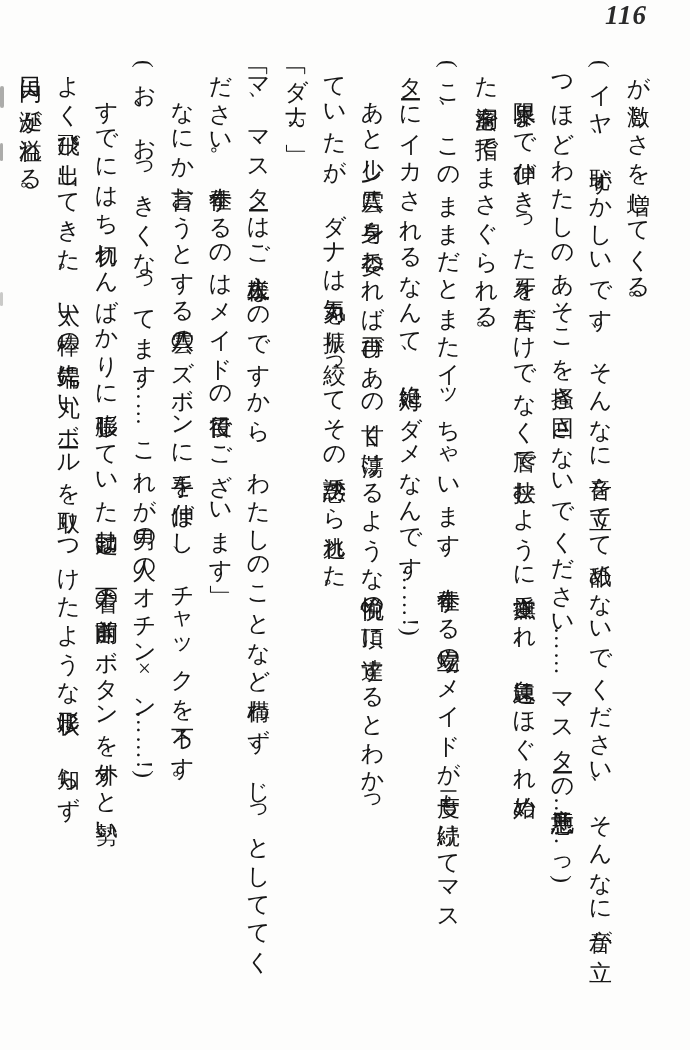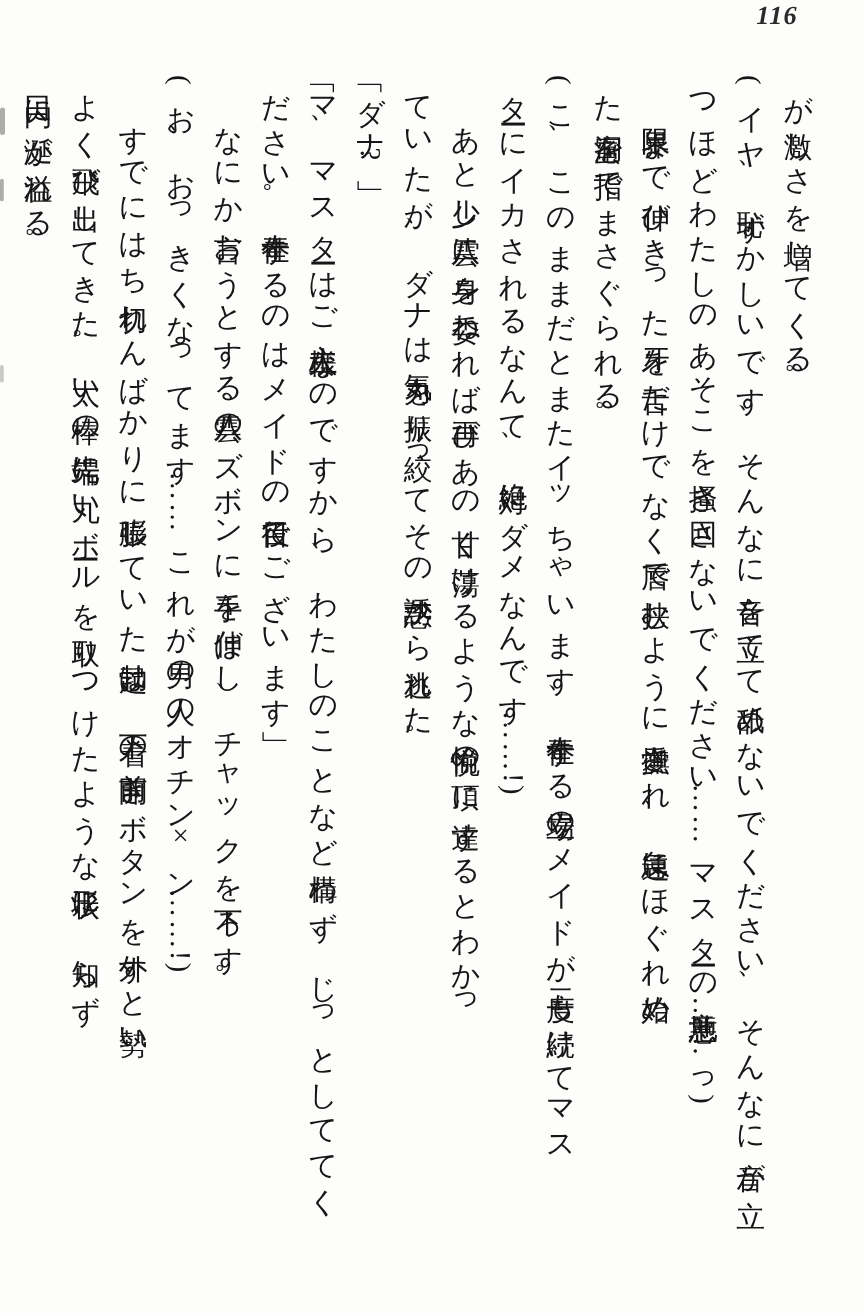"116" .page-number { font-size: 21px -> 27px }
